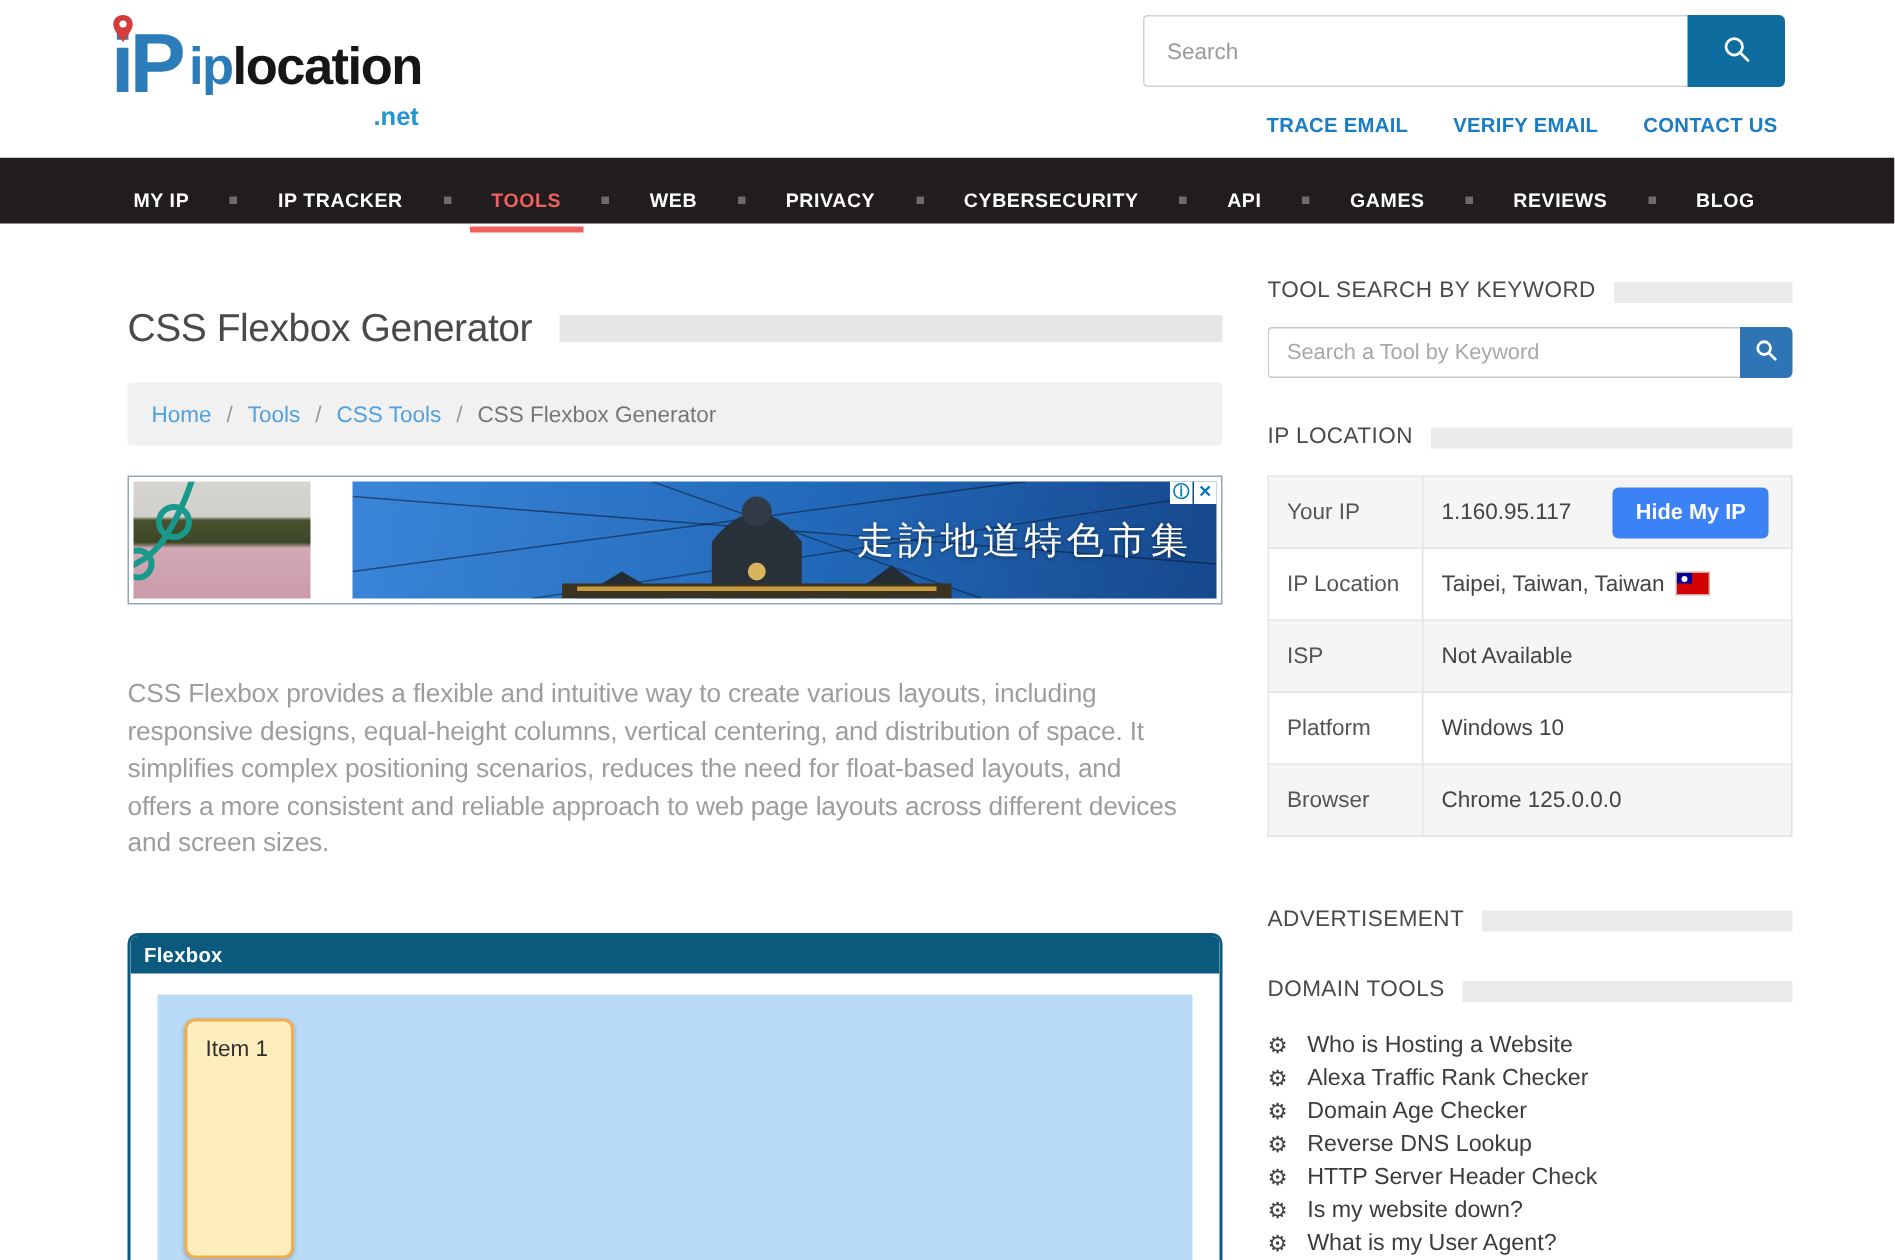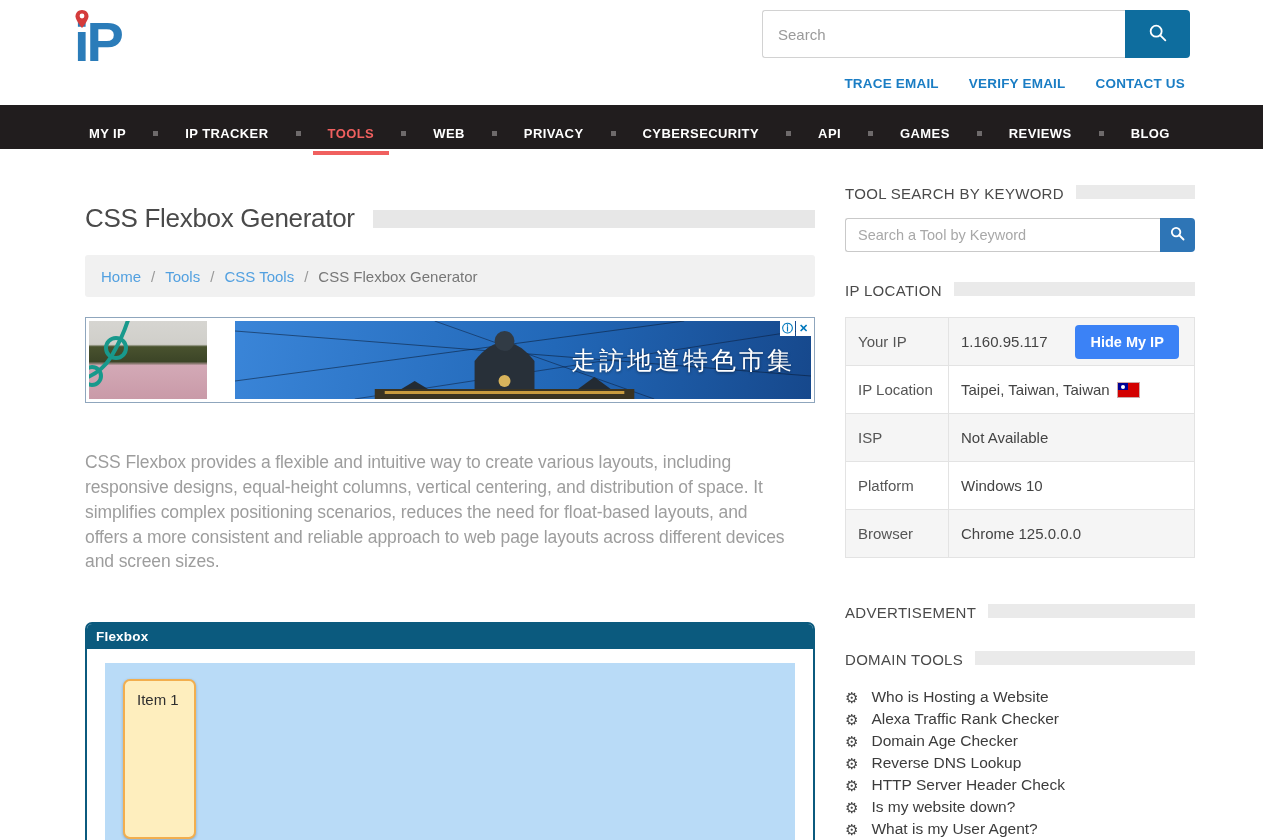"iplocation" div.logo-word { html: none -> <div> <span>ip</span><span>location</span> <span>.net</span> </div> }
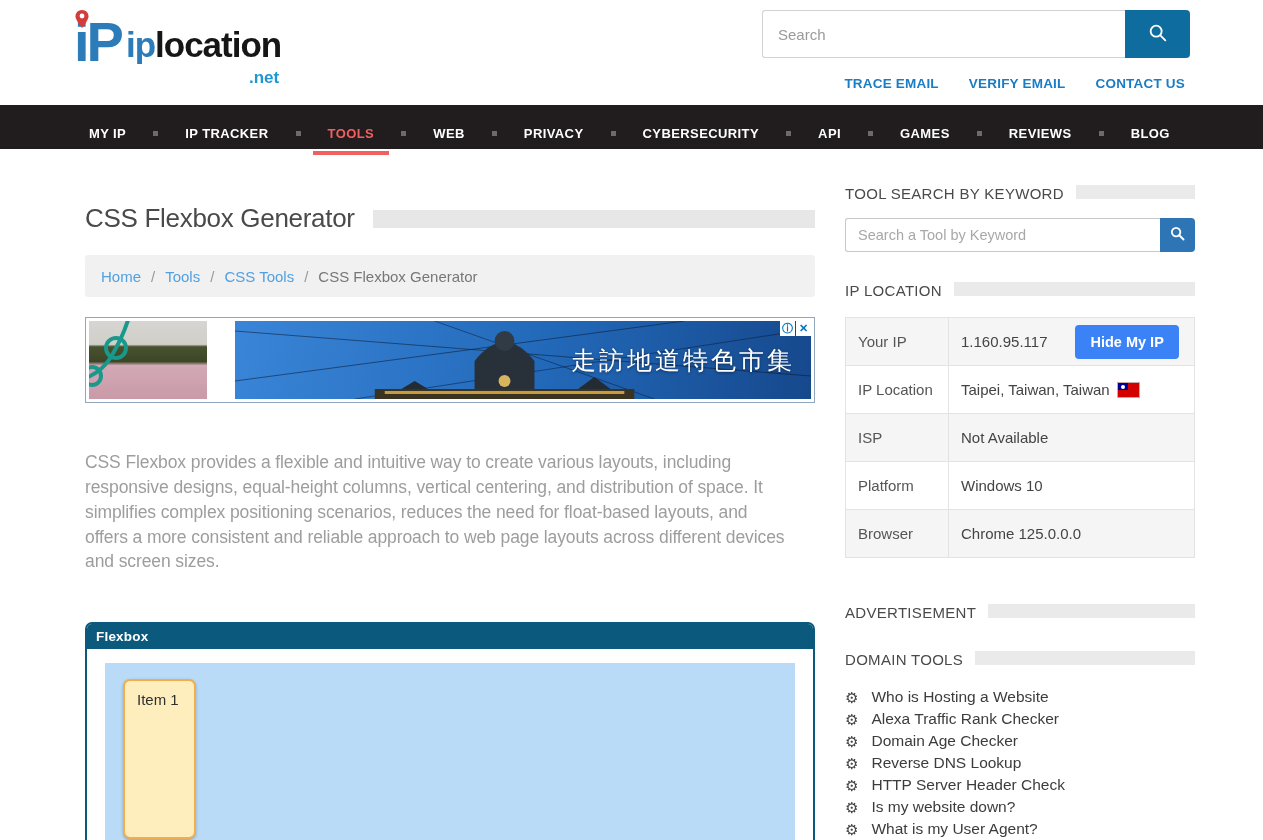"TOOL SEARCH BY KEYWORD" .heading-row { align-items: flex-start -> flex-end }
